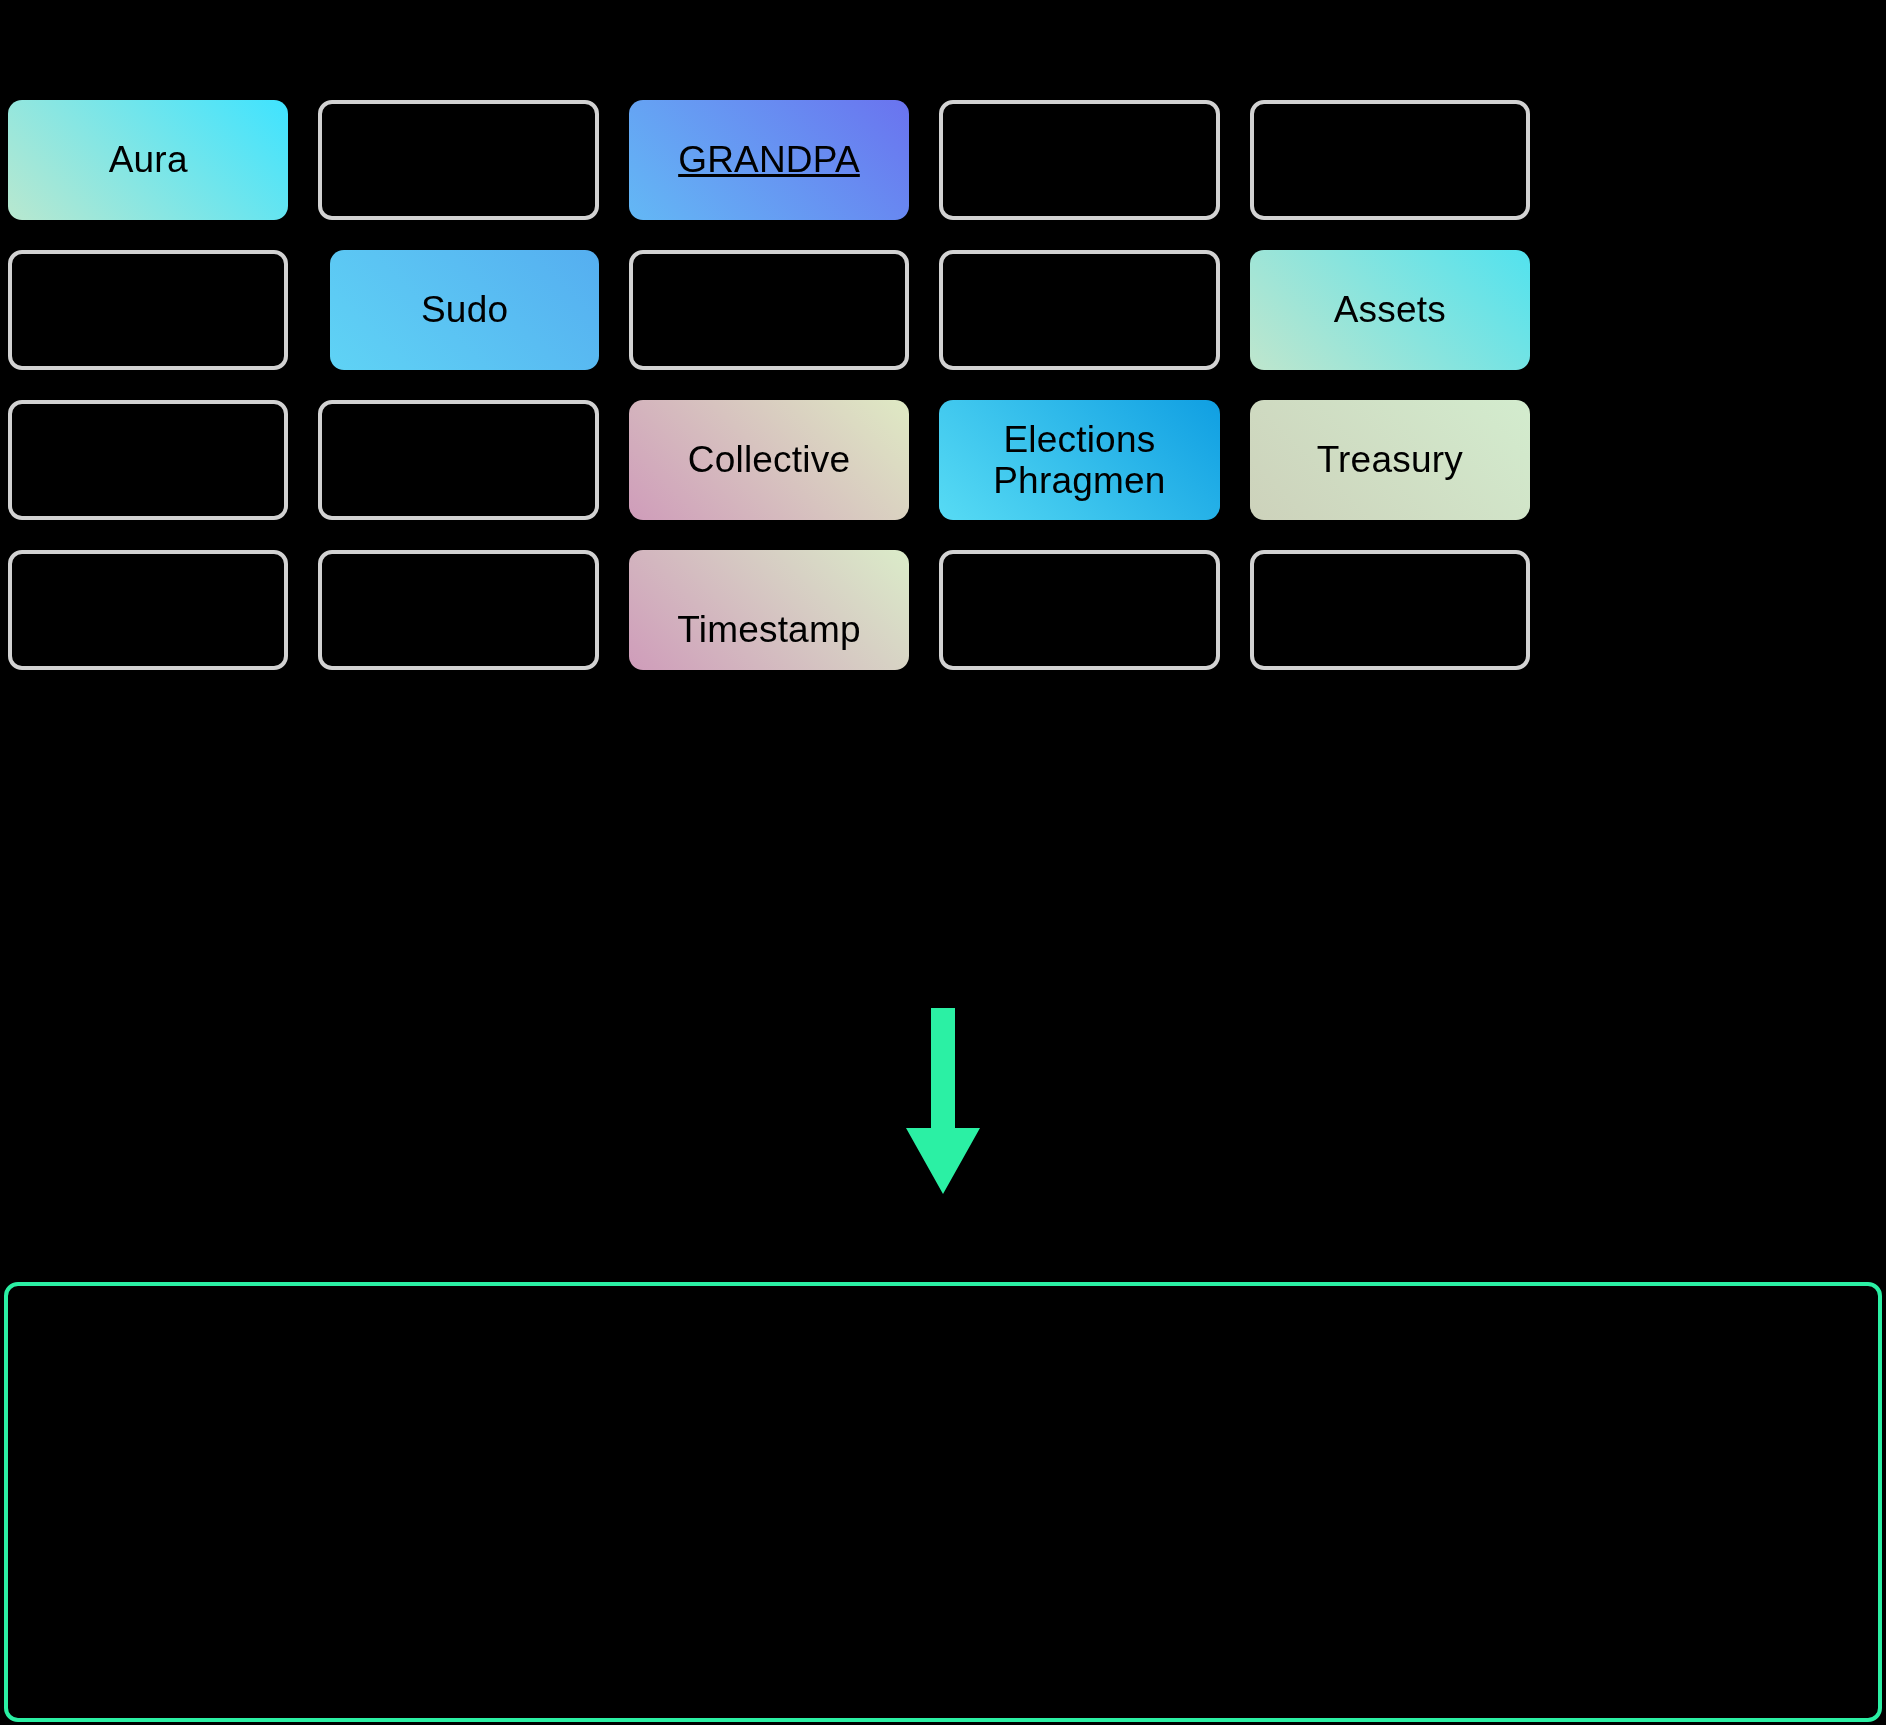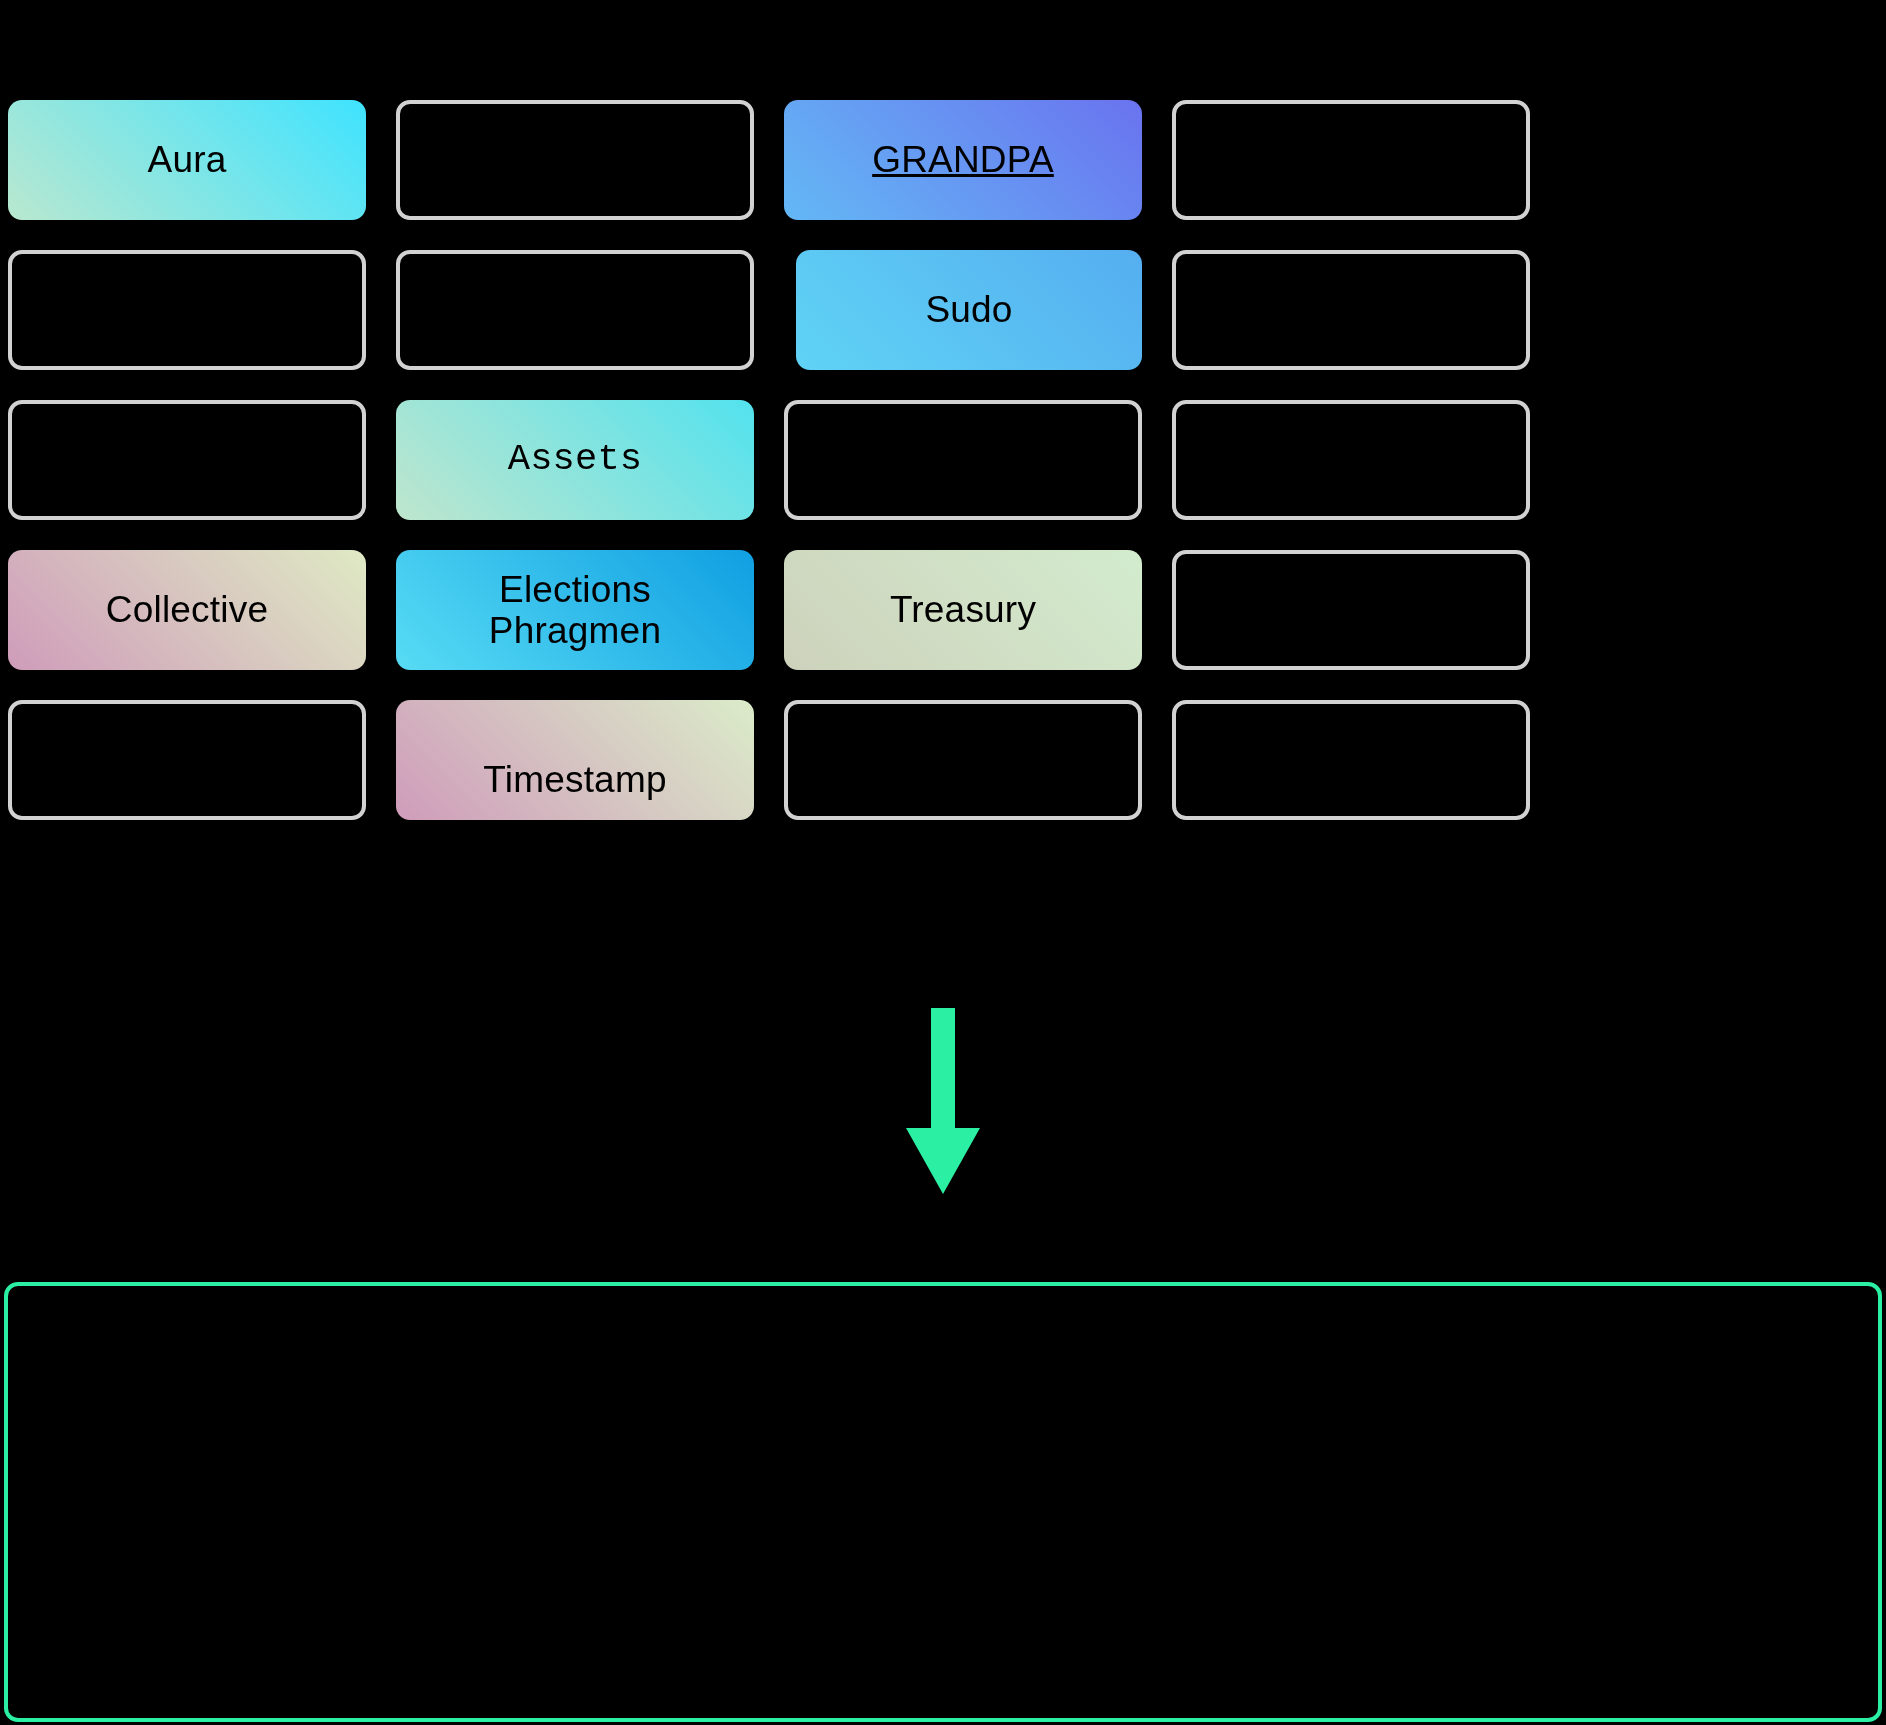"Aura" .pallet-grid { grid-template-columns: repeat(4, 1fr) -> repeat(5, 1fr) }
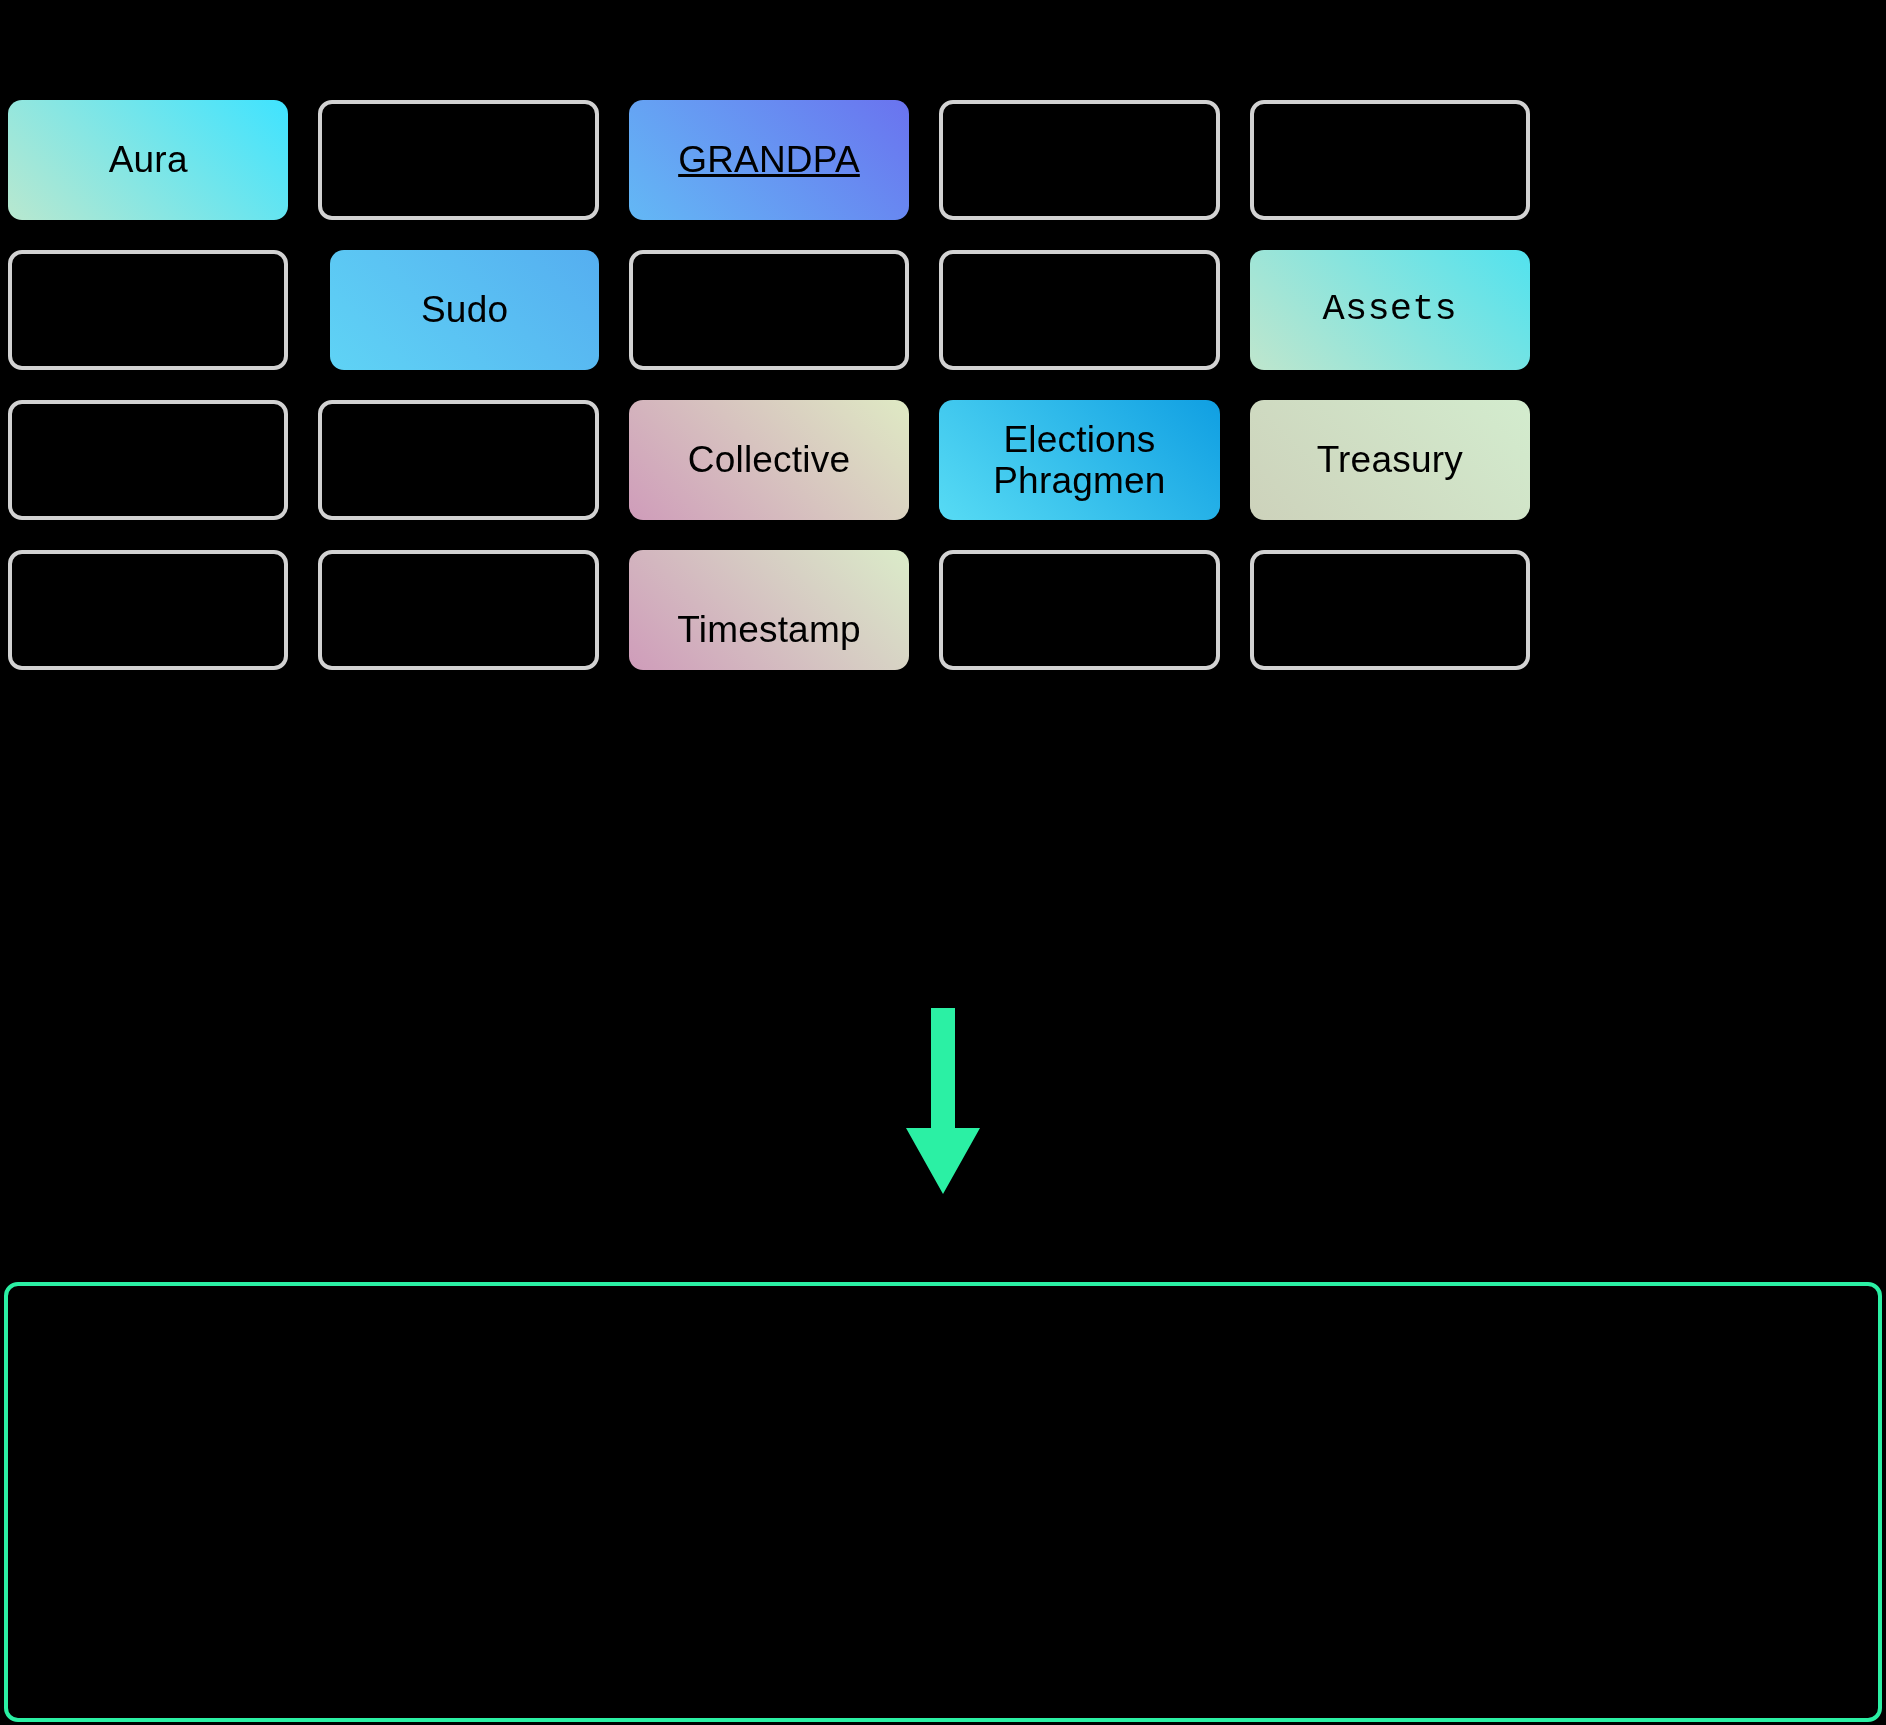"Assets" span { font-family: Liberation Mono, monospace -> none }
